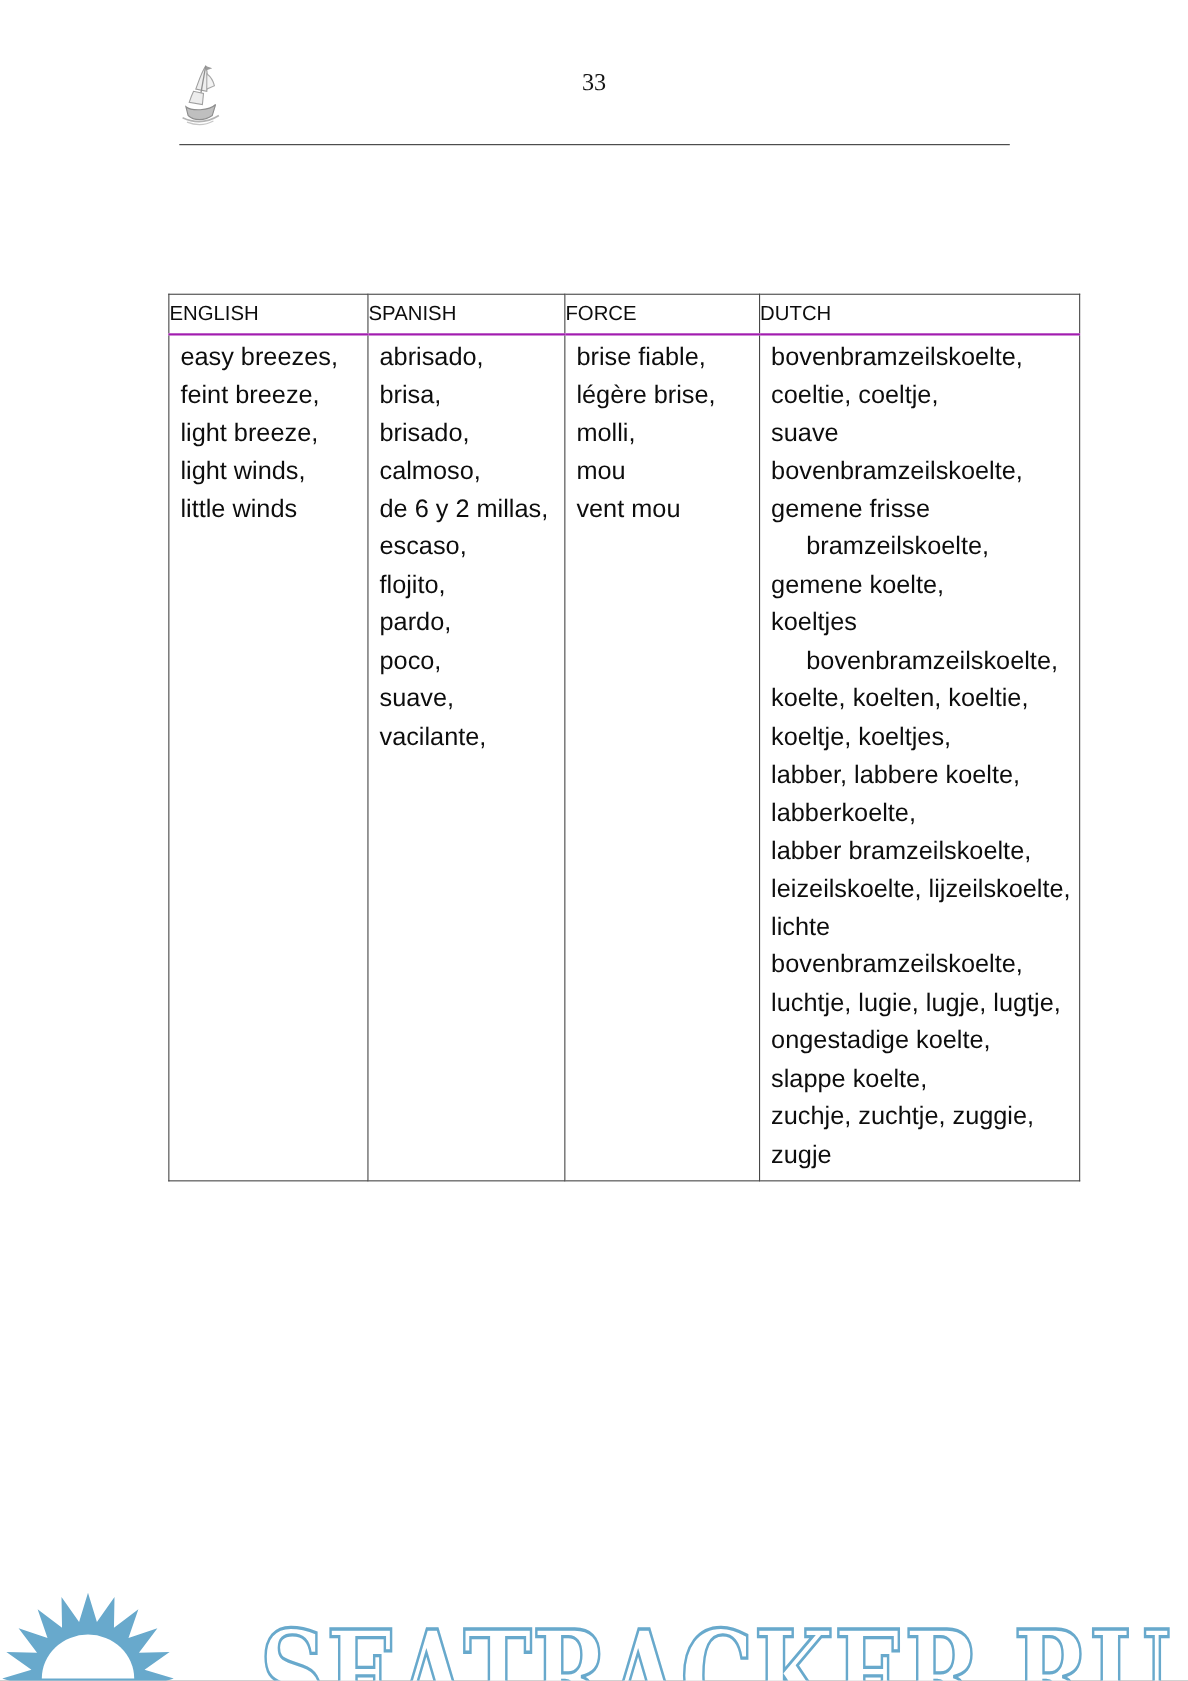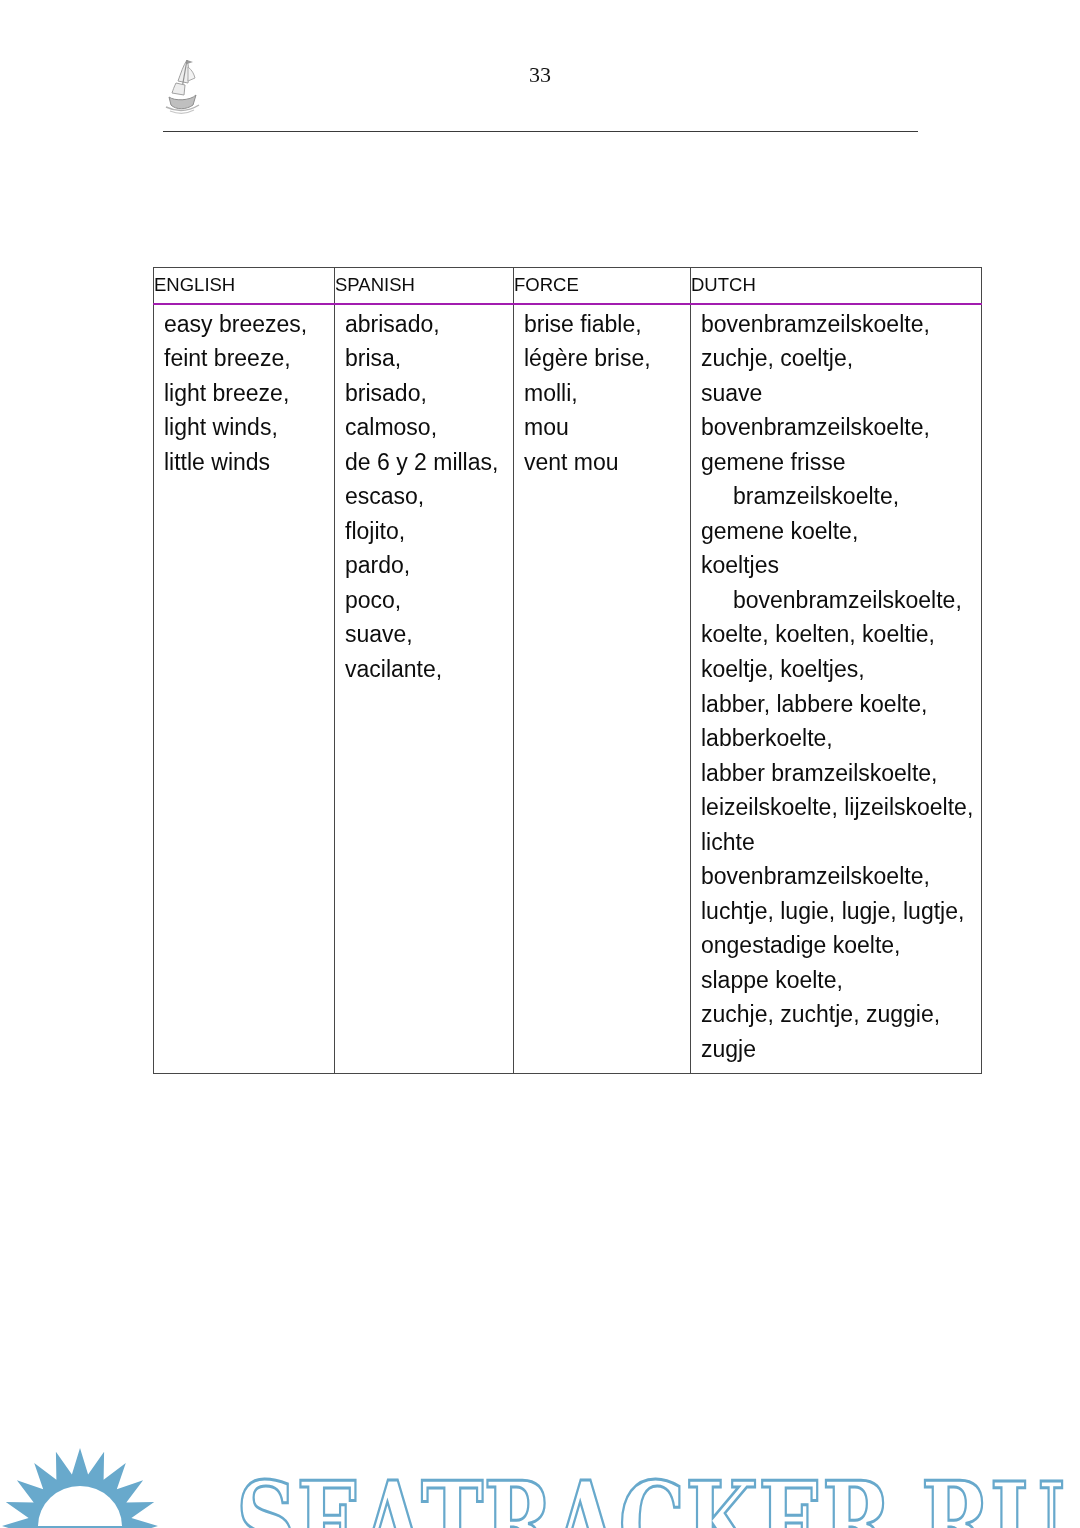"zuchje, coeltje," div.line { text: zuchje -> coeltie }
